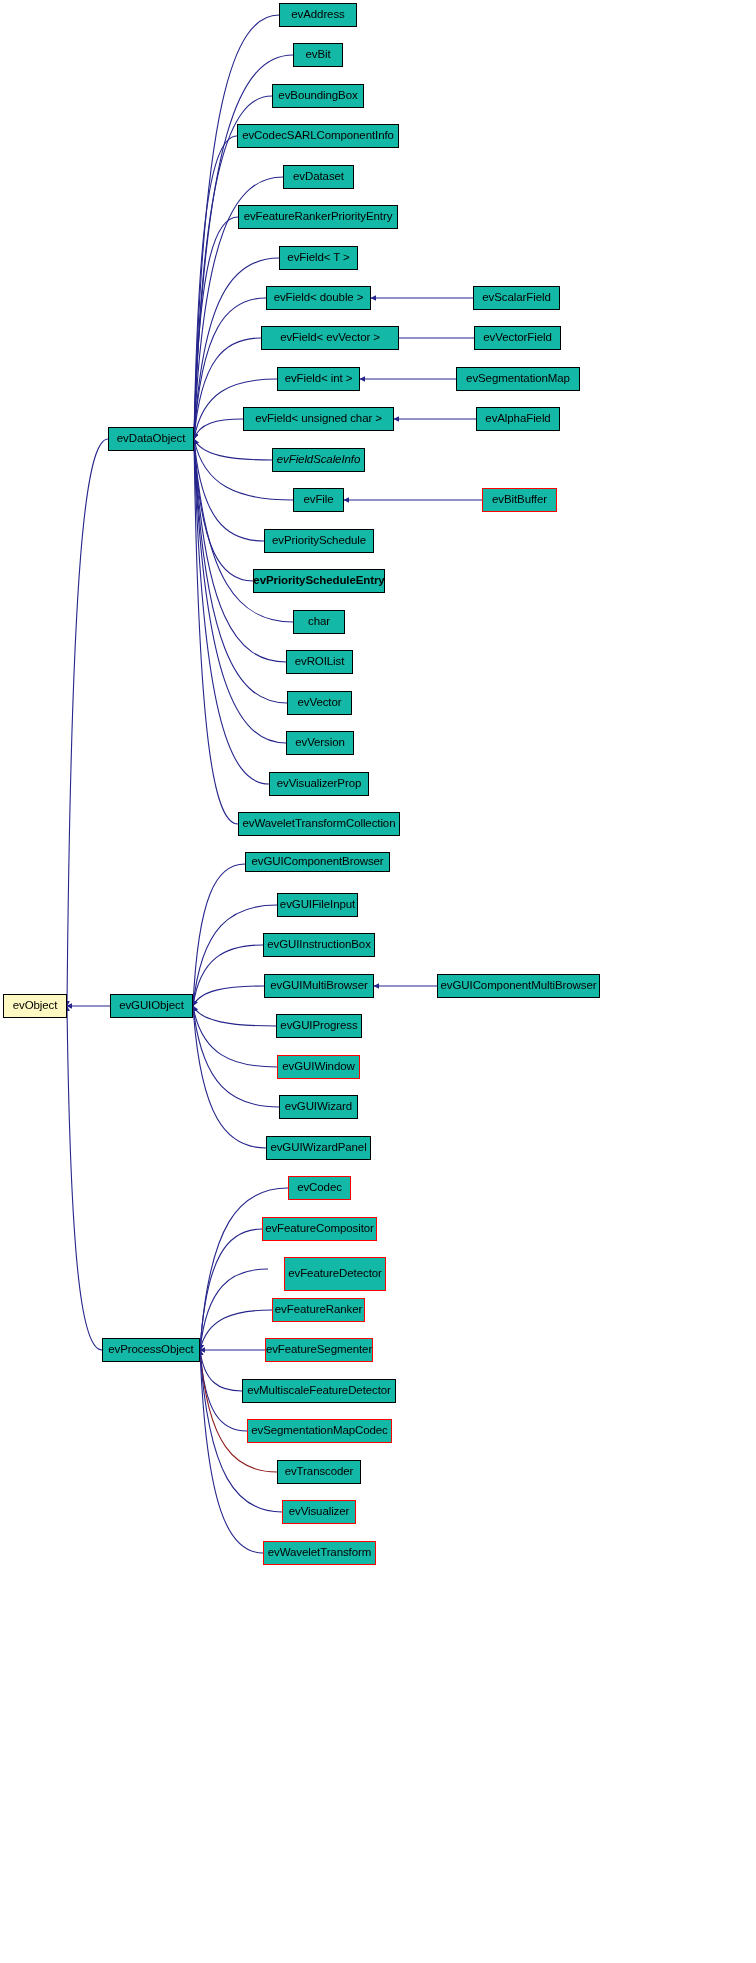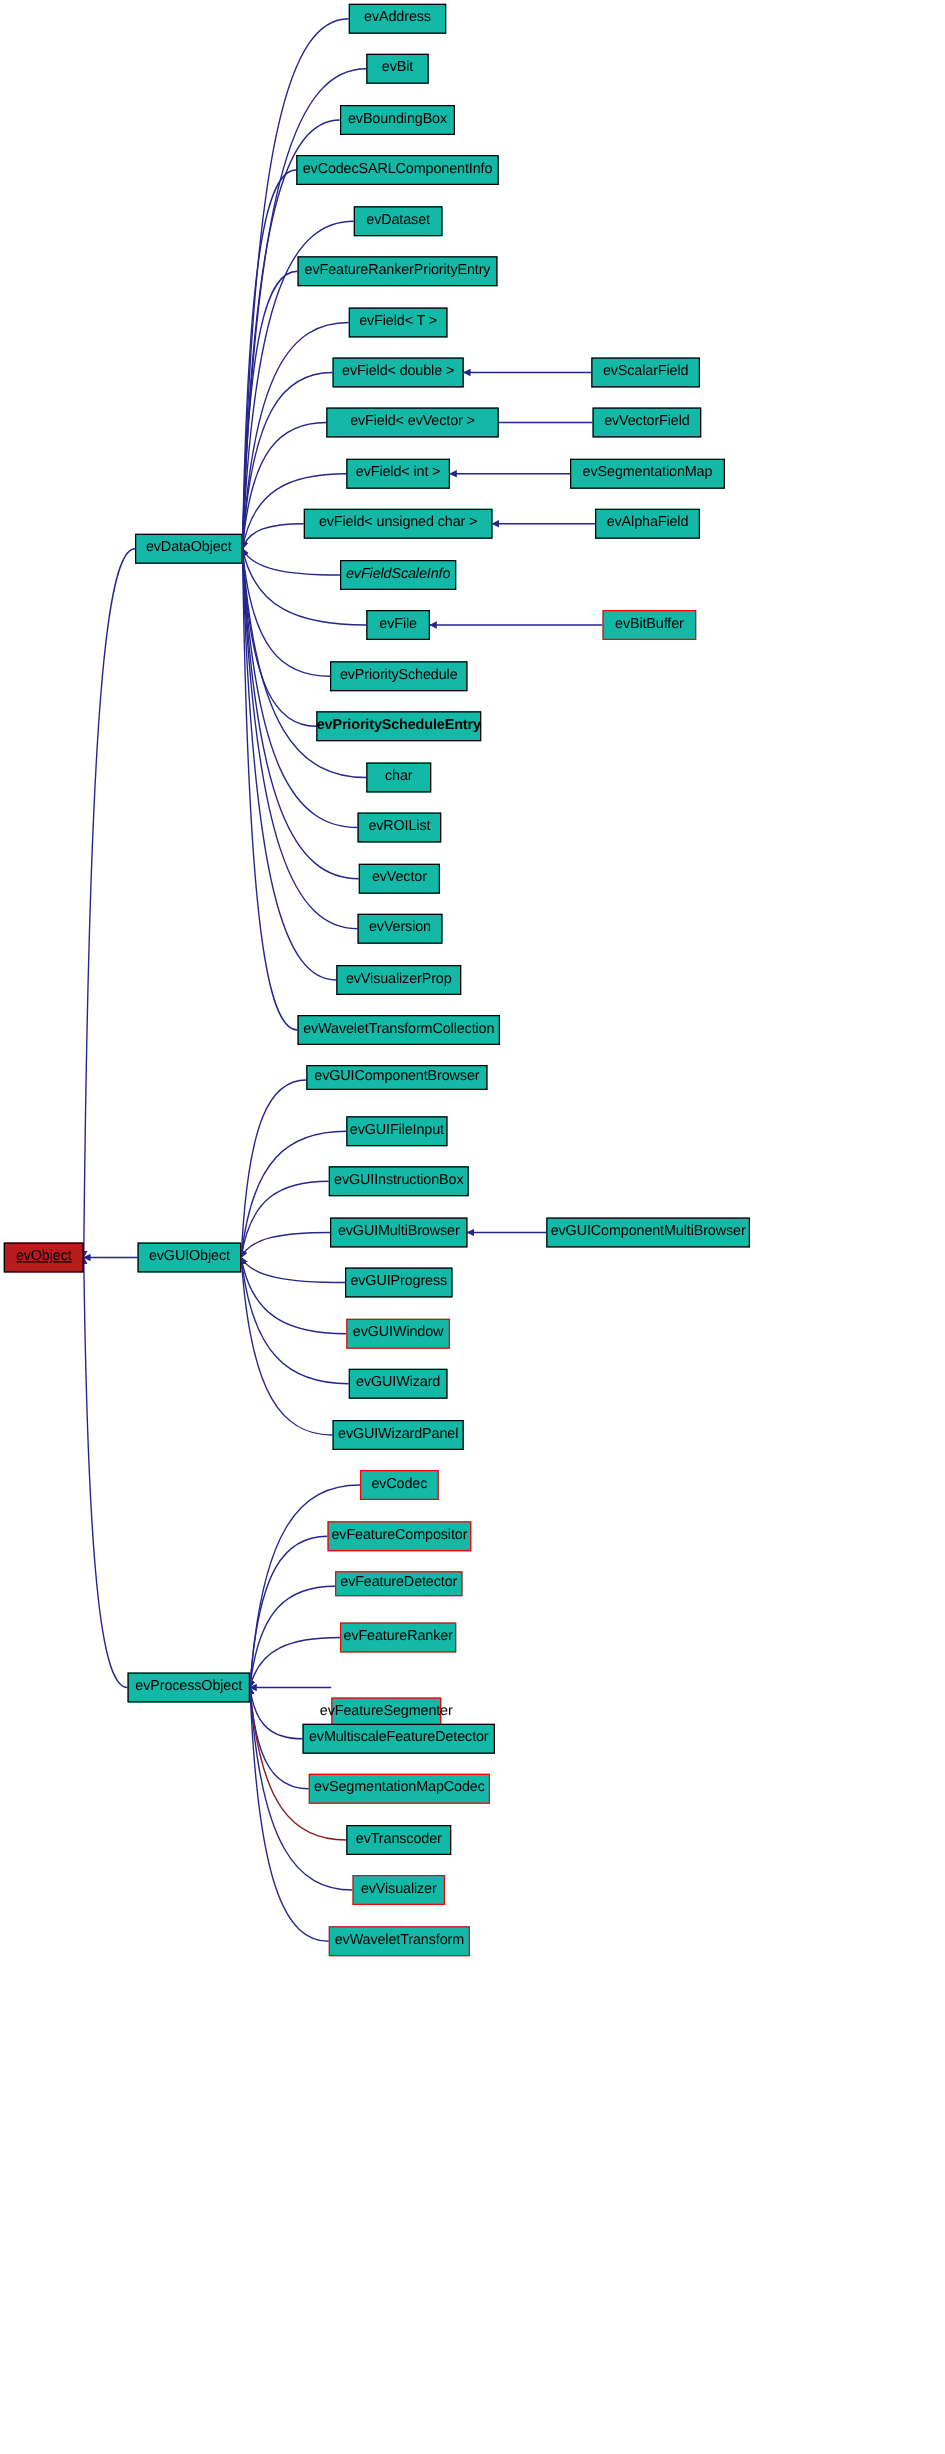"evObject" .node.root { background: #b91c1c -> #fef9c3; text-decoration: underline -> none }
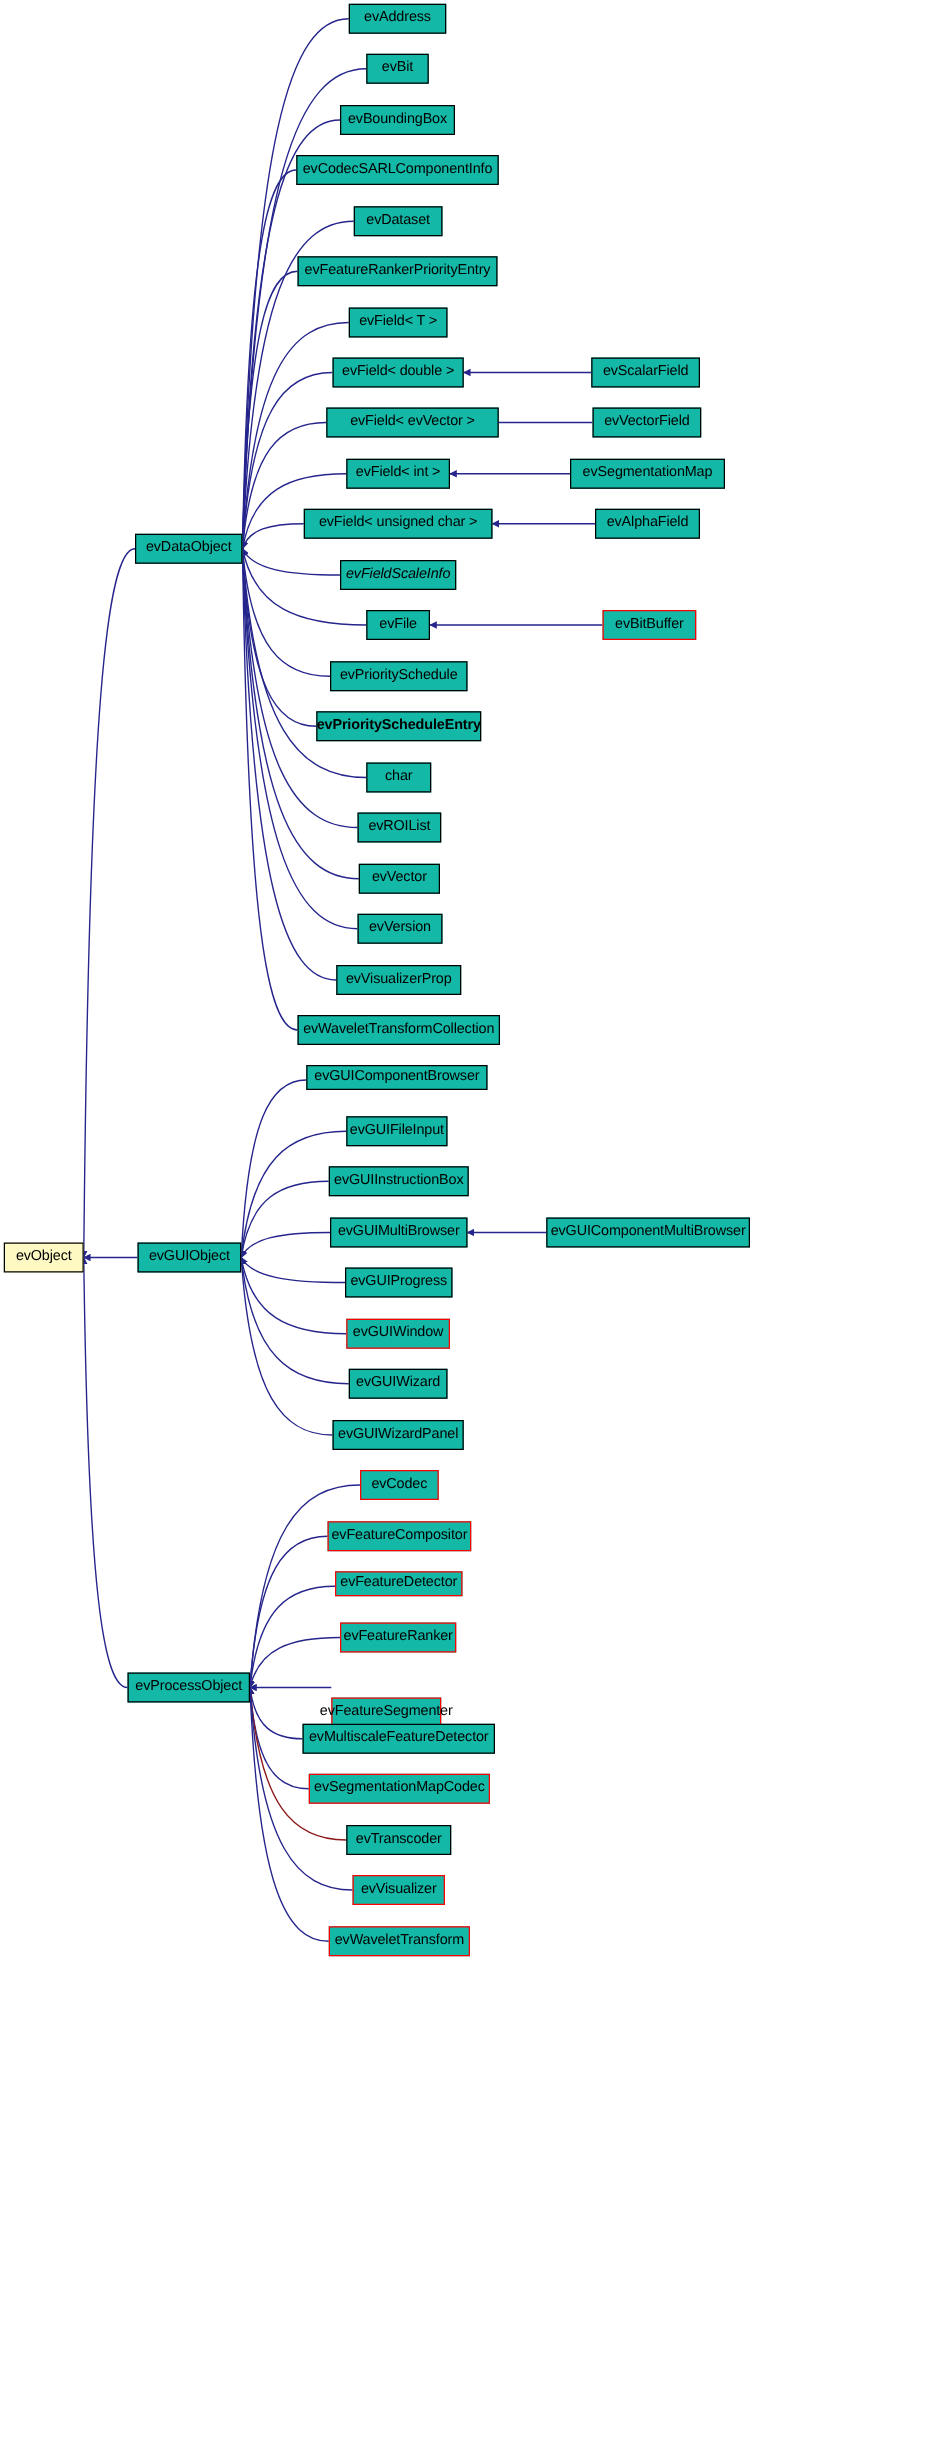"evFeatureDetector" div.node { height: 20px -> 34px; left: 268px -> 284px }
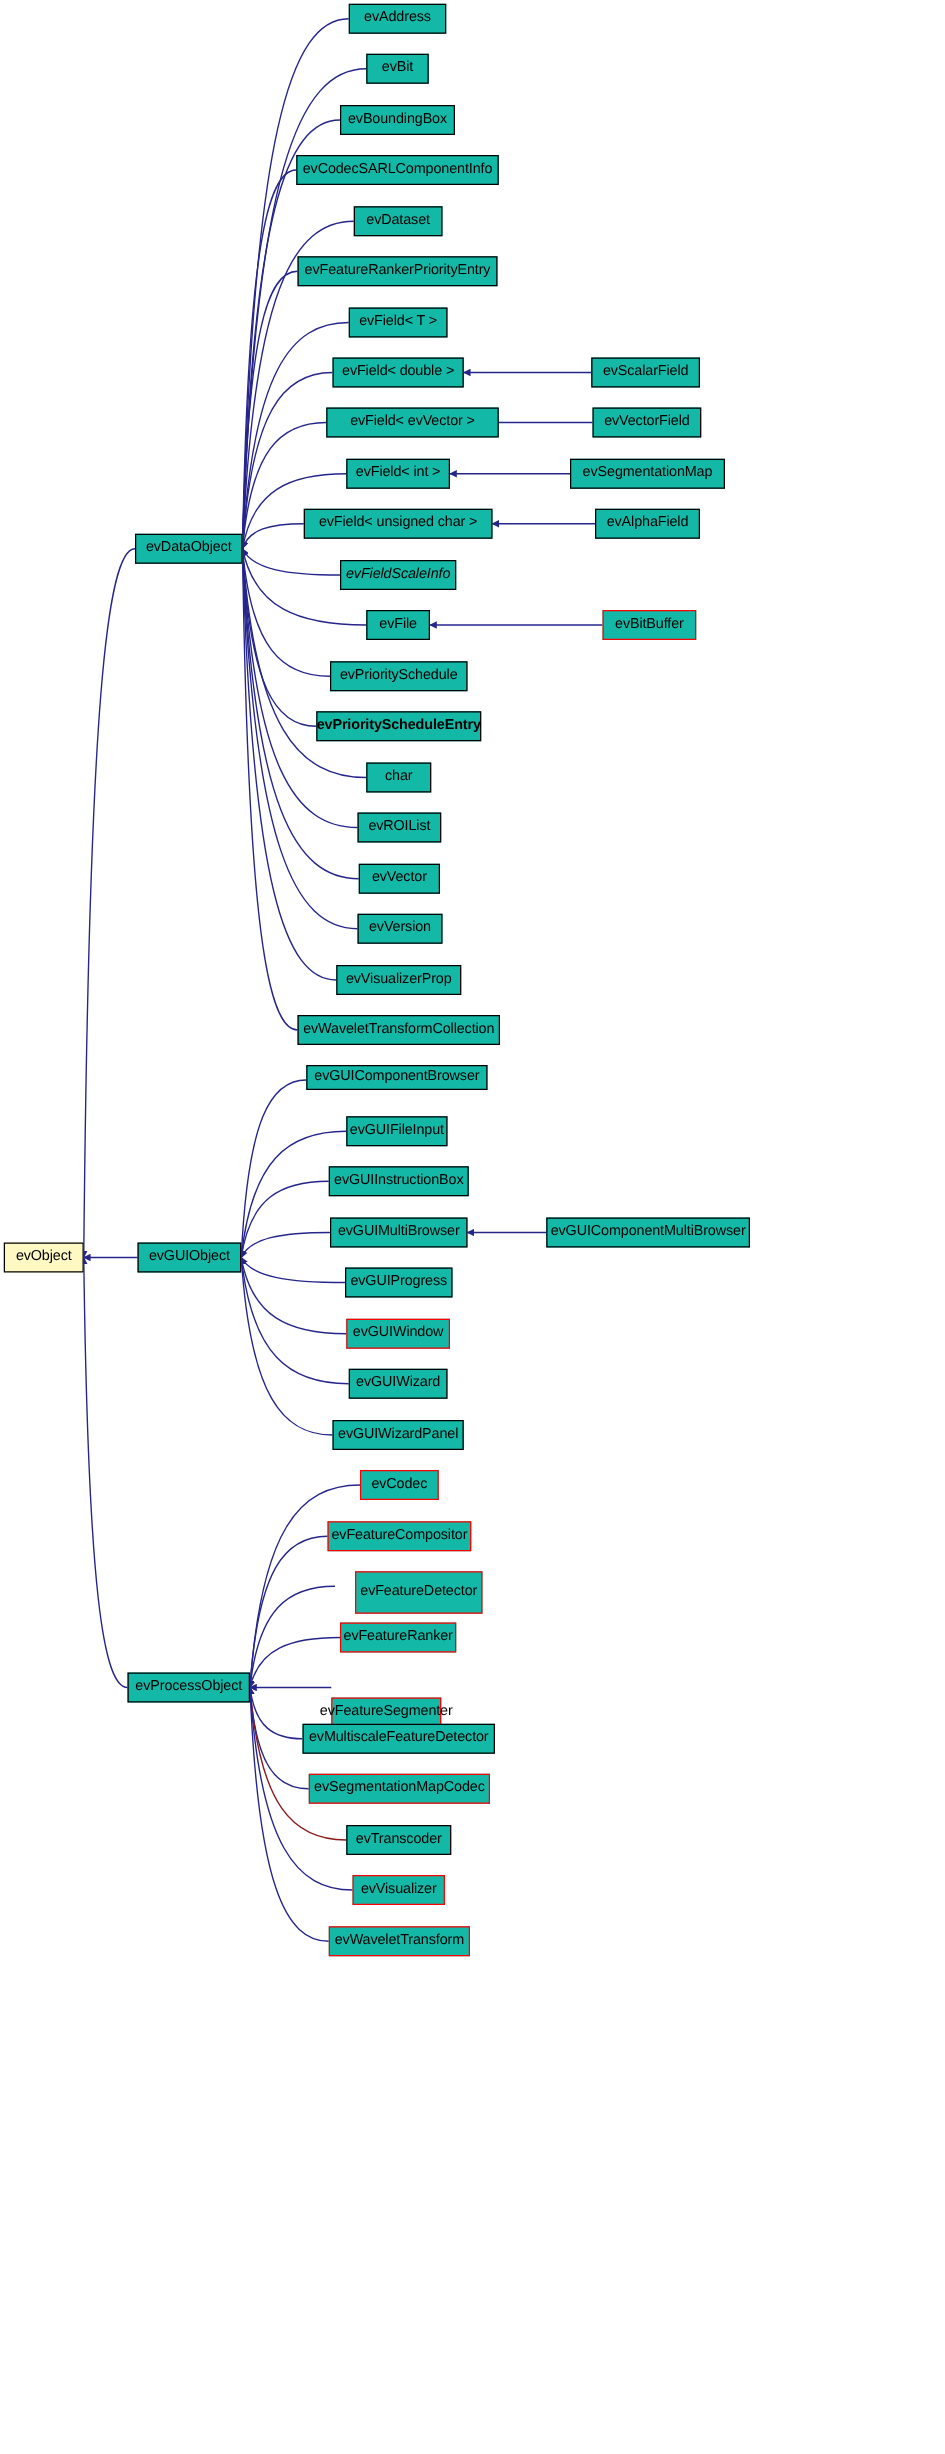"evFeatureSegmenter" div.node { margin-top: 20px -> none; width: 88px -> 108px }
